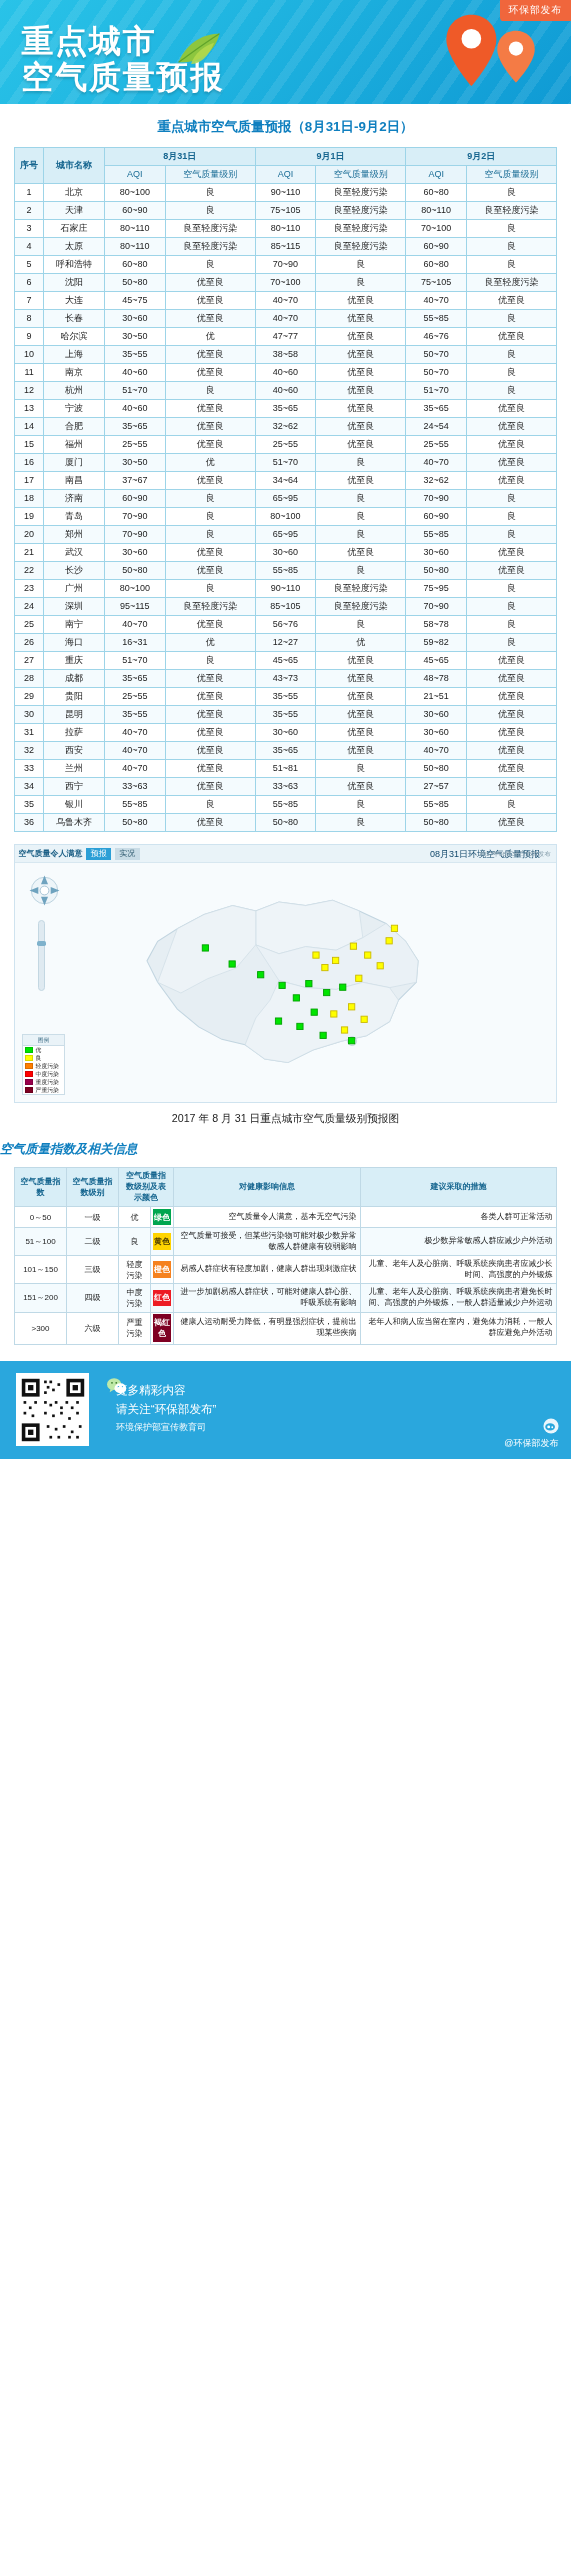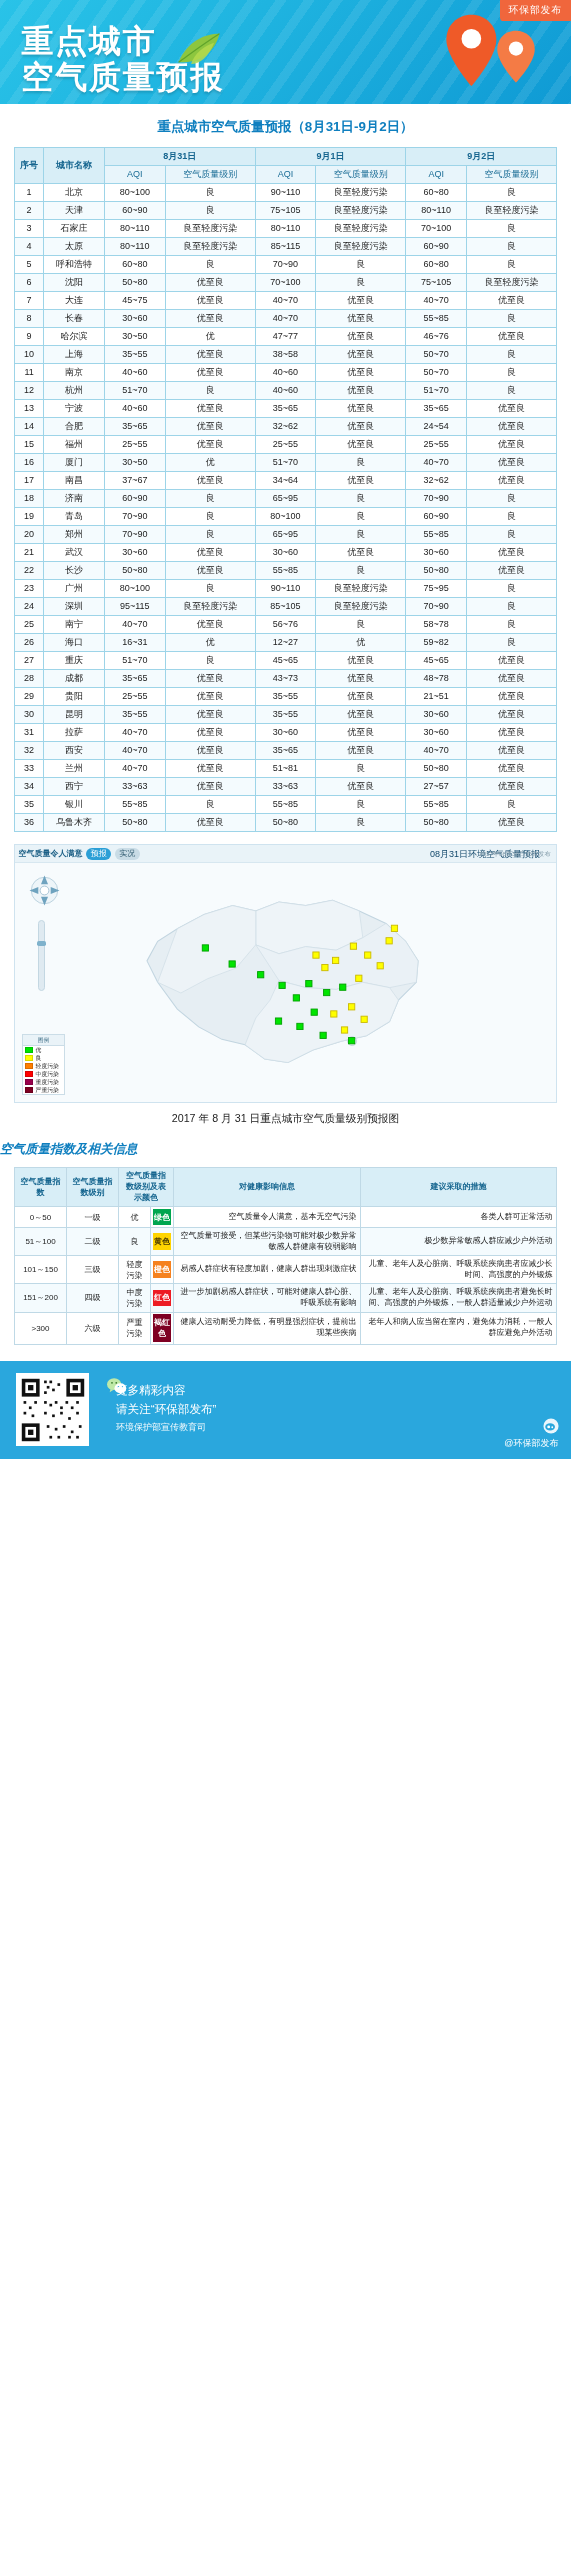"预报" .map-top .pill { border-radius: 6px -> 0 }
